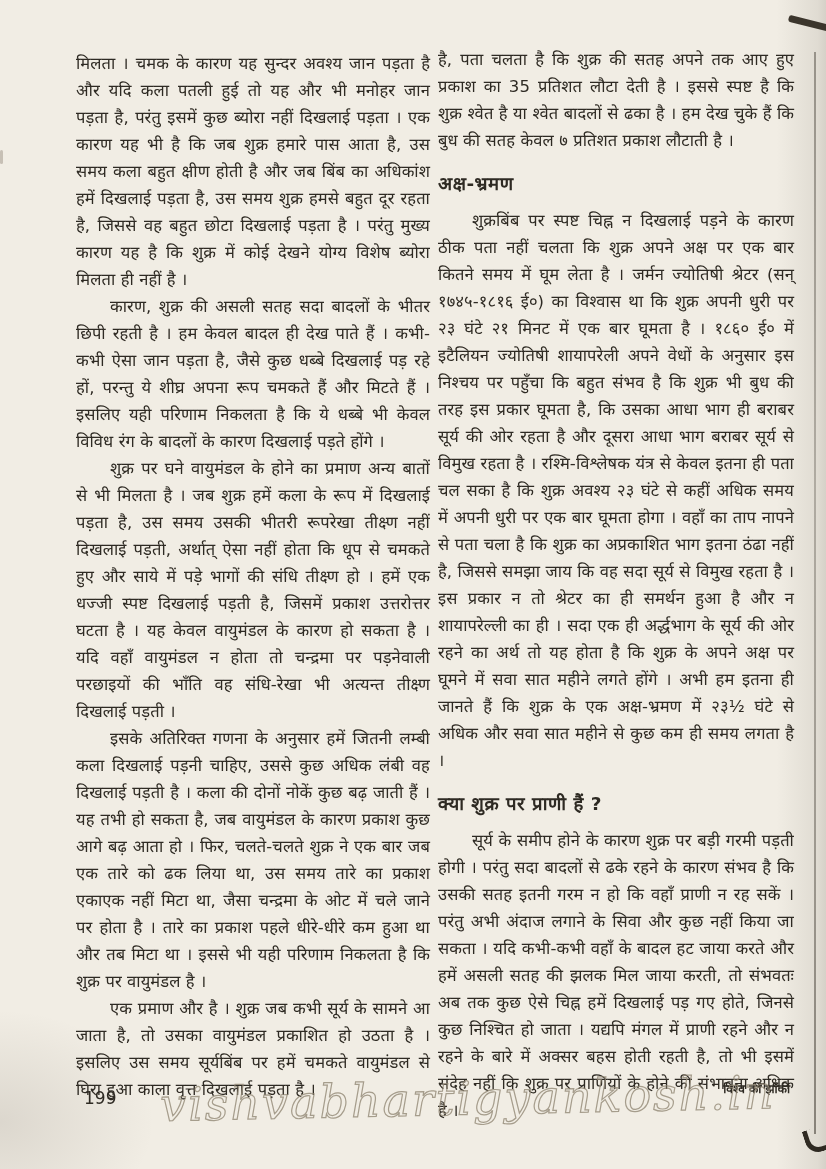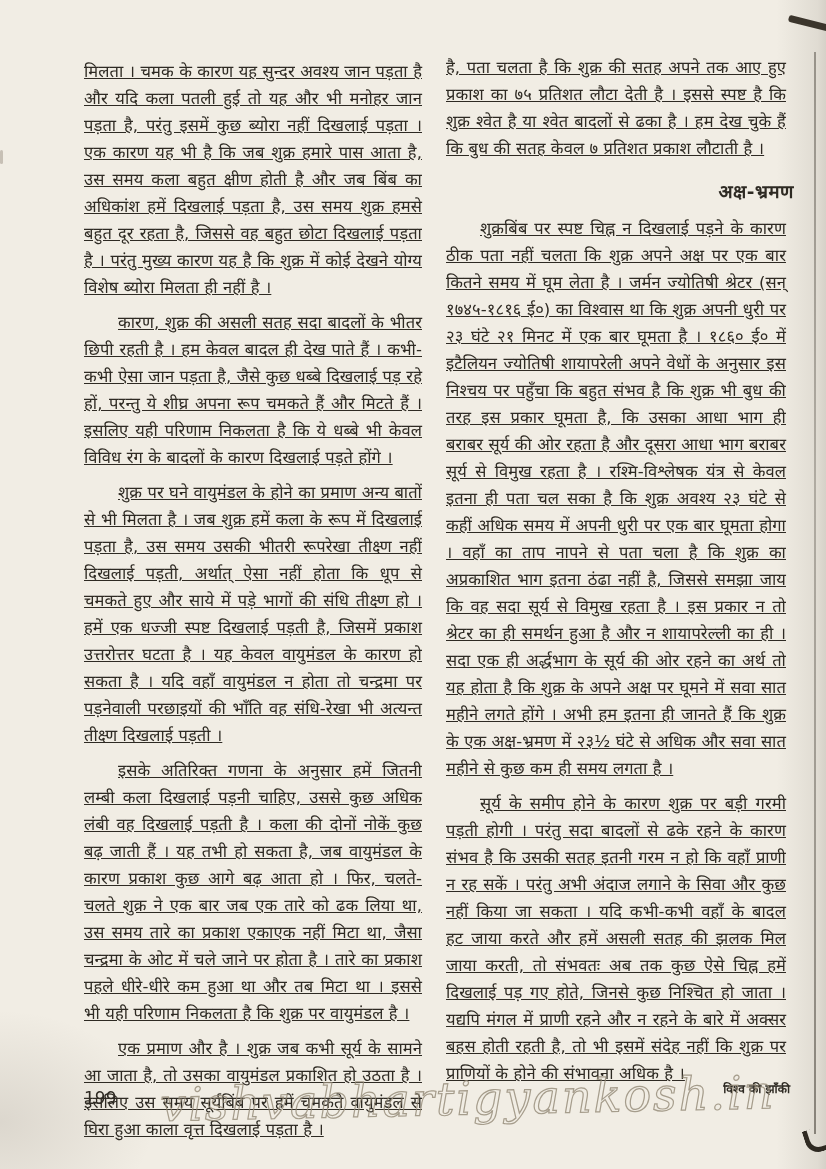"मिलता । चमक के कारण" .col p { margin: 8px -> 0; text-decoration: underline -> none }
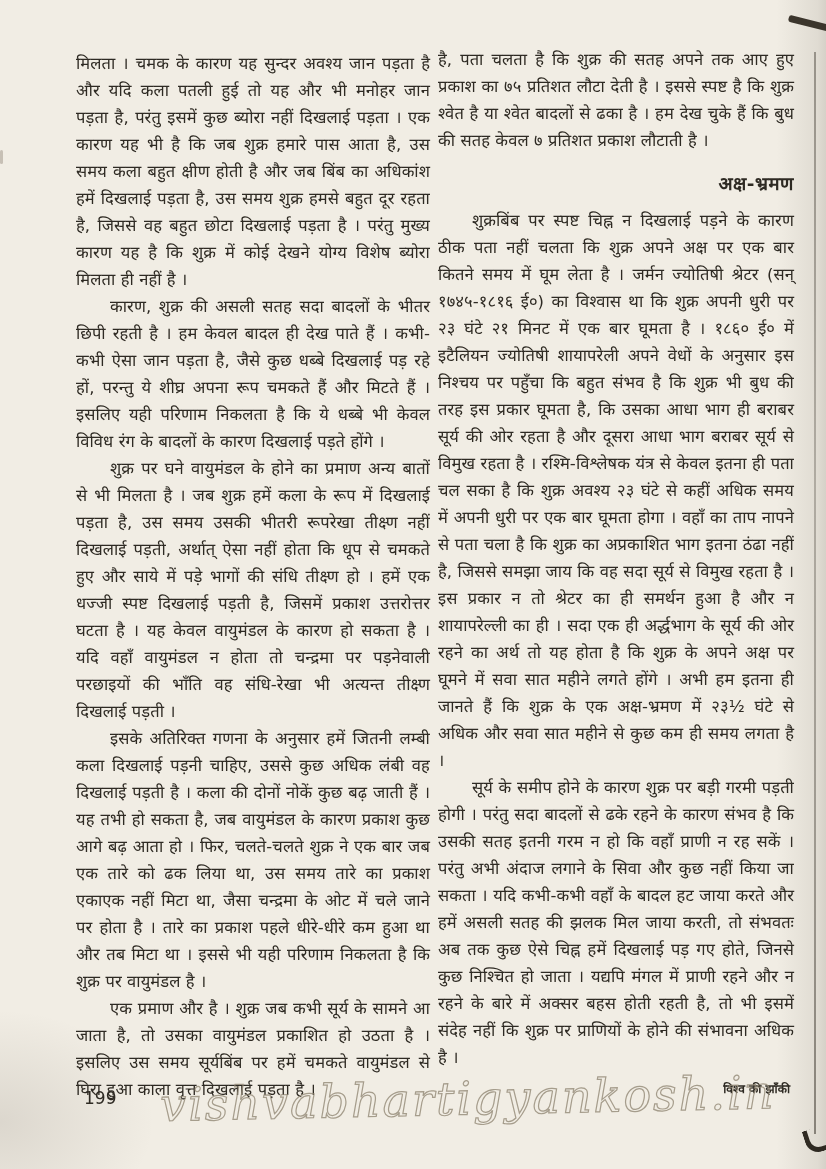"है, पता चलता है कि" p { text: ७५ -> 35 }
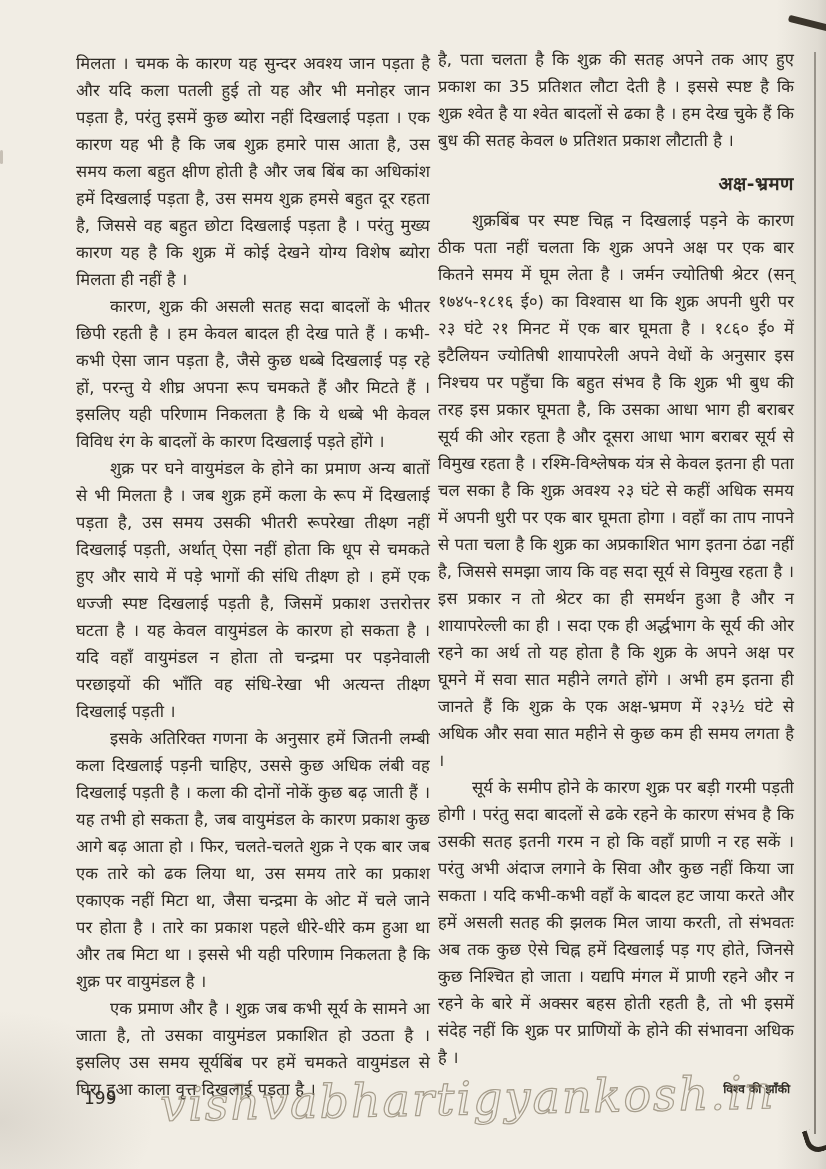"अक्ष-भ्रमण" .section-heading { text-align: right -> left }
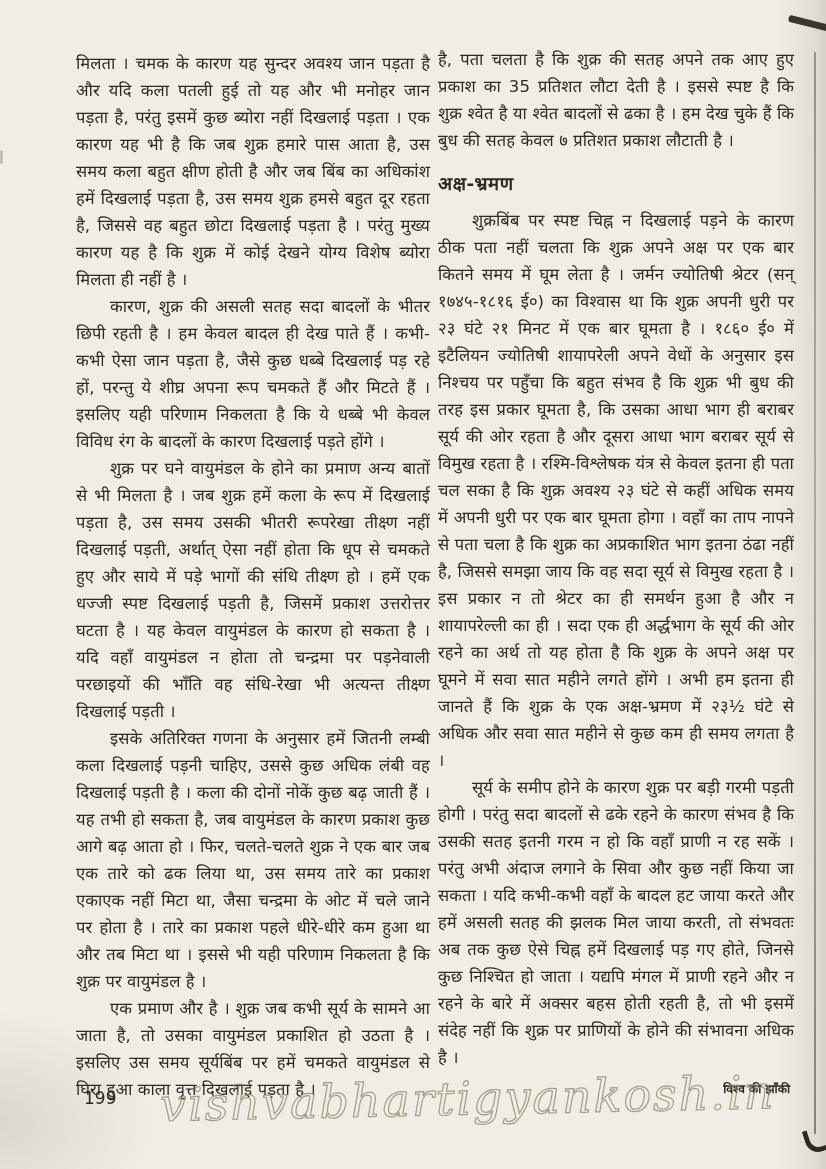"क्या शुक्र पर प्राणी हैं" h2.section-heading { html: none -> <h2>क्या शुक्र पर प्राणी हैं ?</h2> }
